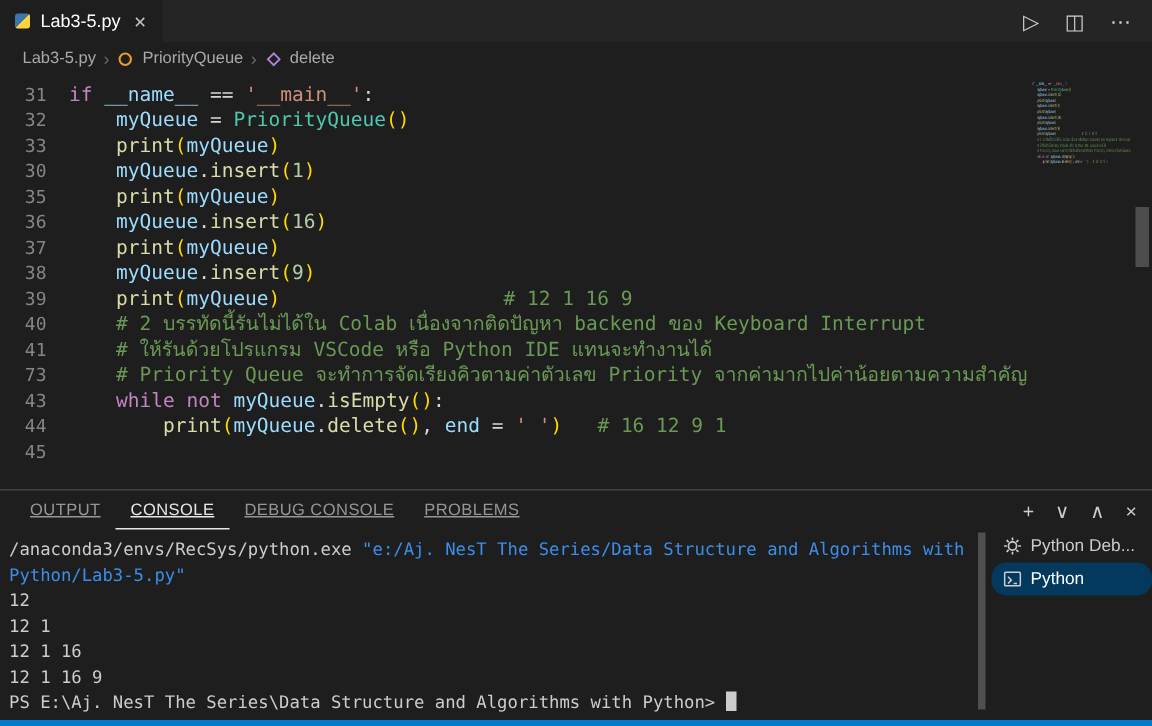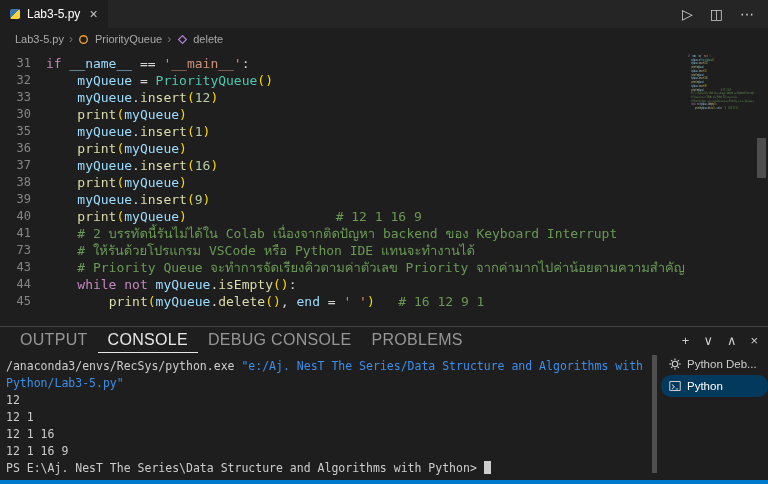"myQueue.insert(12)" div.code-line { html: <div><span> </span><span>myQueue</span><span>.</span><span>insert</span><span>(</span><span>12</span><span>)</span></div> -> none }
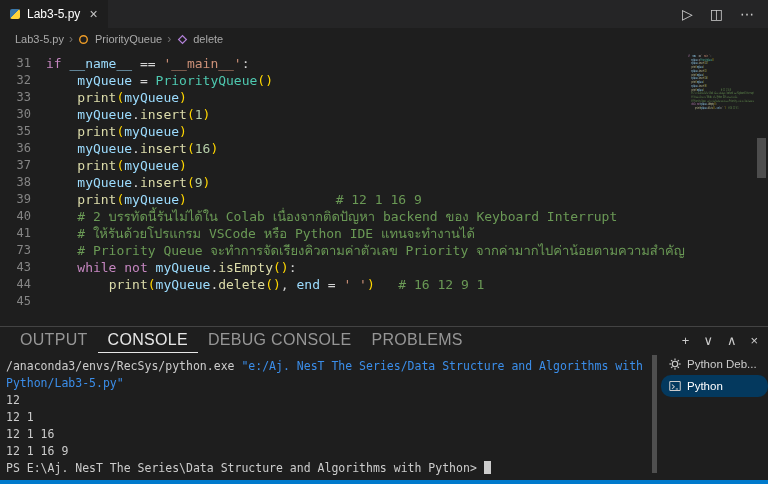"OUTPUT" .panel-tab { font-size: 16px -> 11px; text-decoration: none -> underline }
